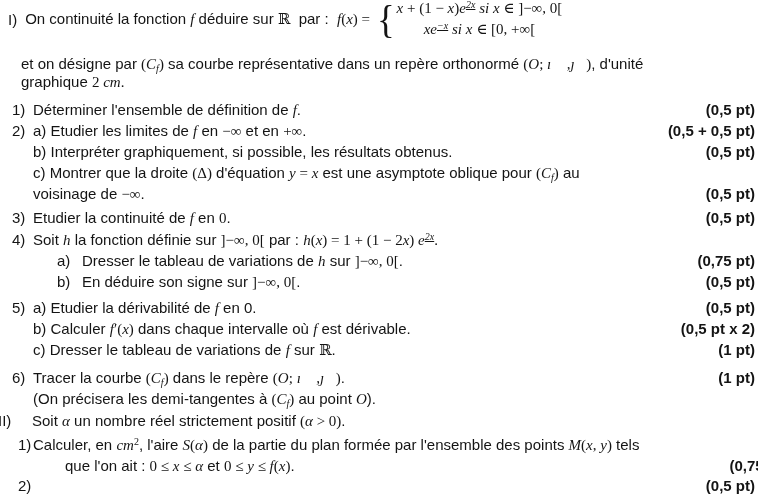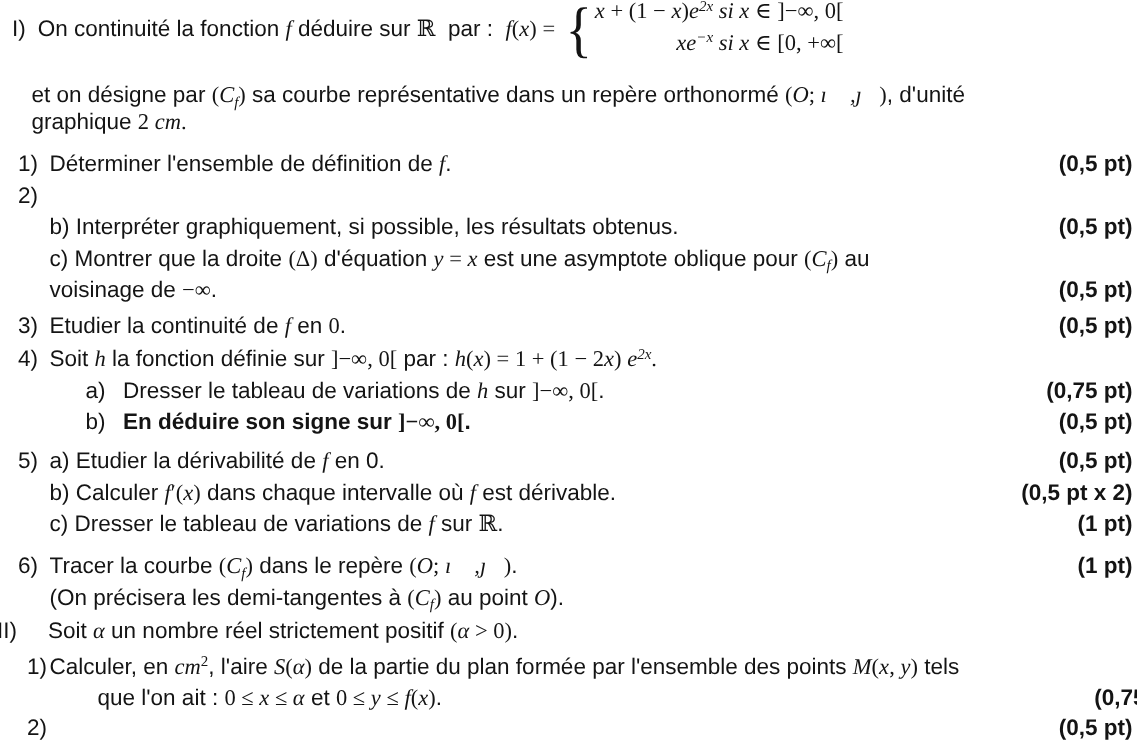"2x" .r-sup { text-decoration: none -> underline }
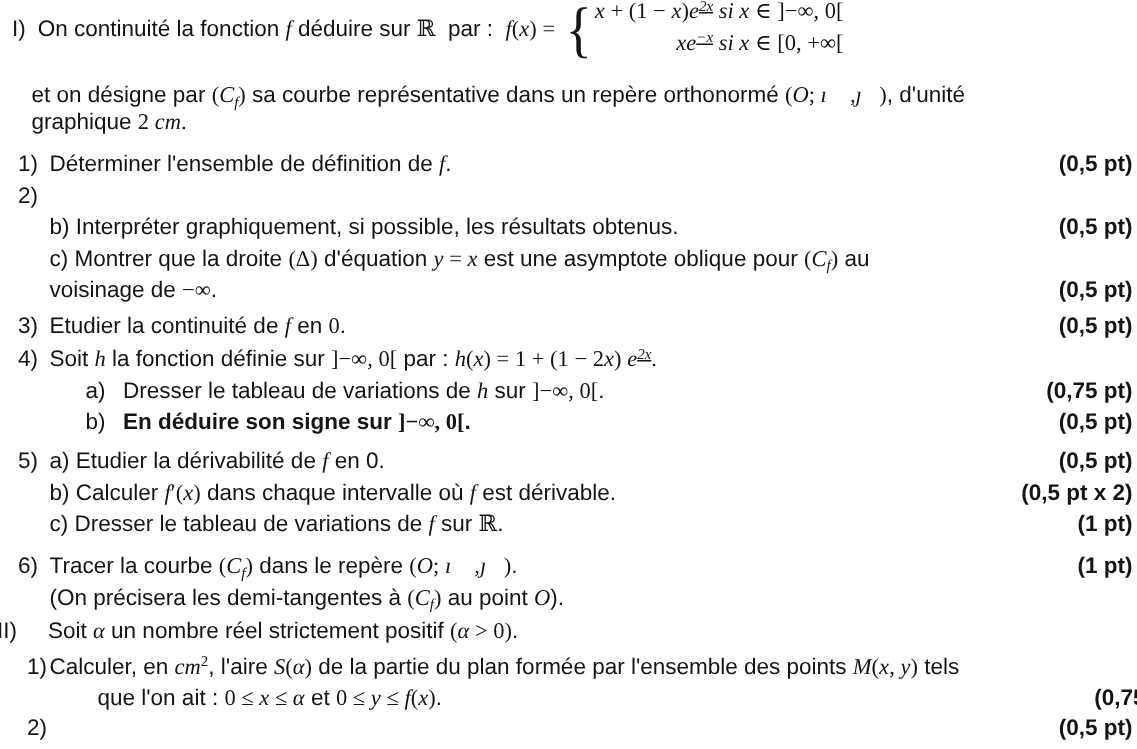"xe−x si x ∈ [0," .case2 { text-align: right -> center }
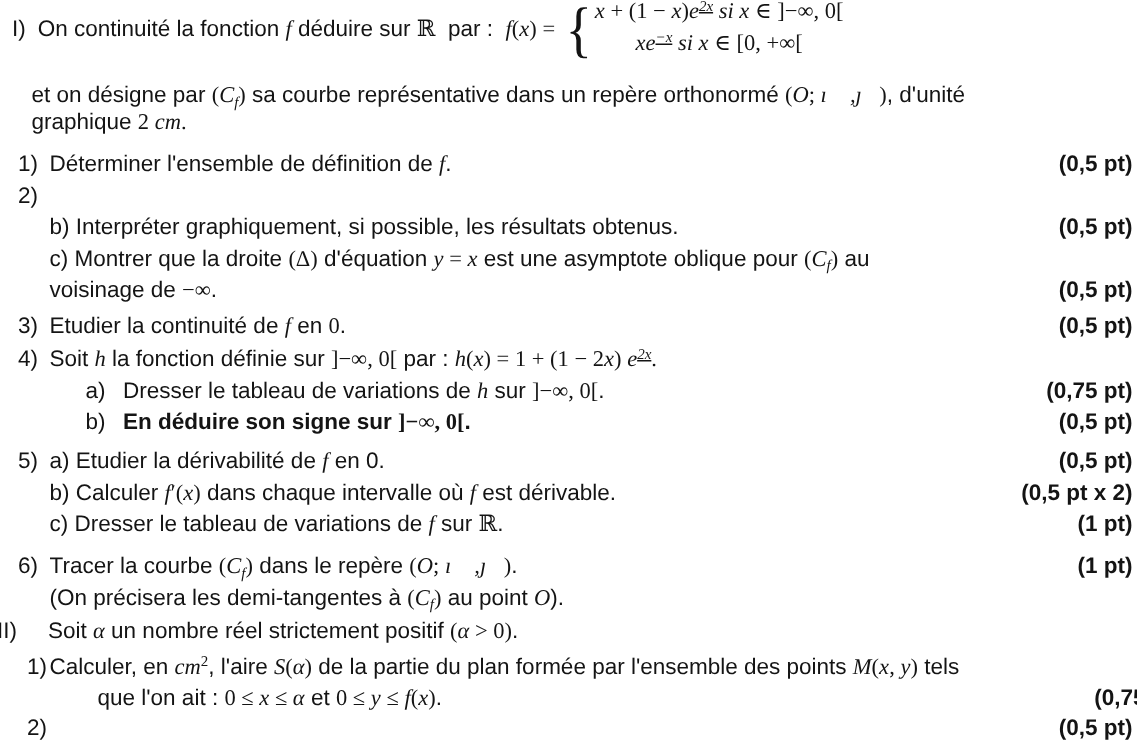"a) Etudier les limites de" span.content { html: none -> <span><span>a) Etudier les limites de </span><span>f</span><span> en </span><span>−∞</span><span> et en </span><span>+∞</span><span>.</span></span> }
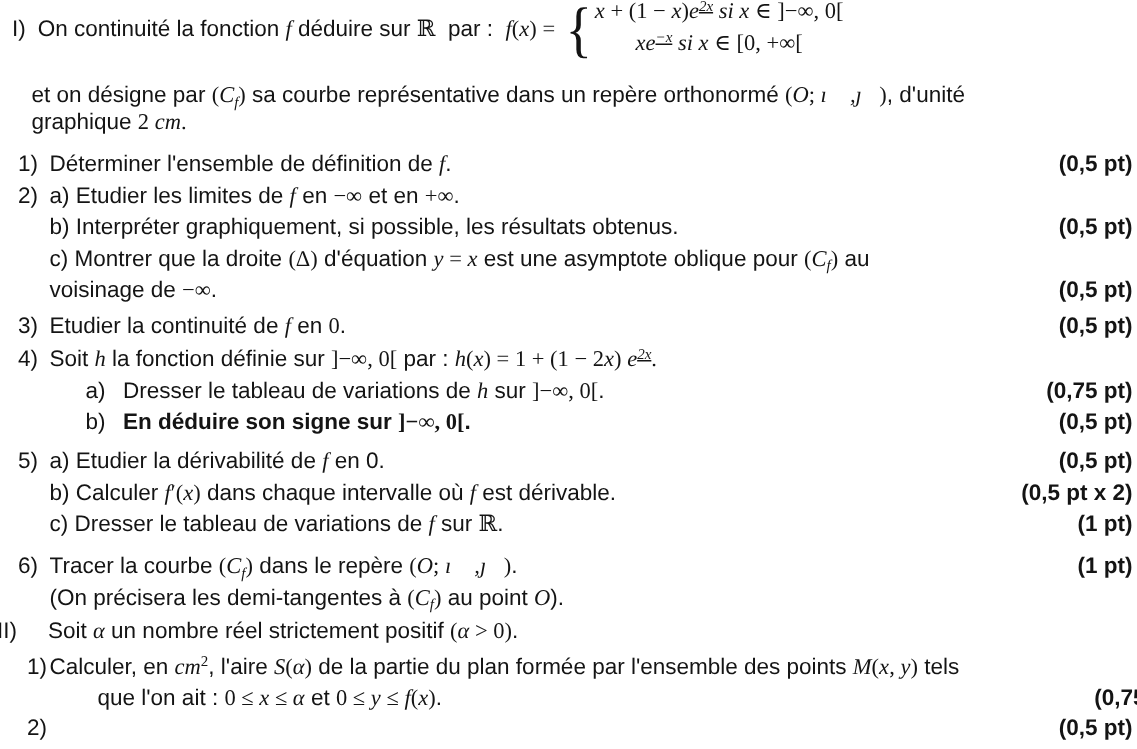"(0,5 + 0,5 pt)" span.pts { html: none -> <span>(0,5 + 0,5 pt)</span> }
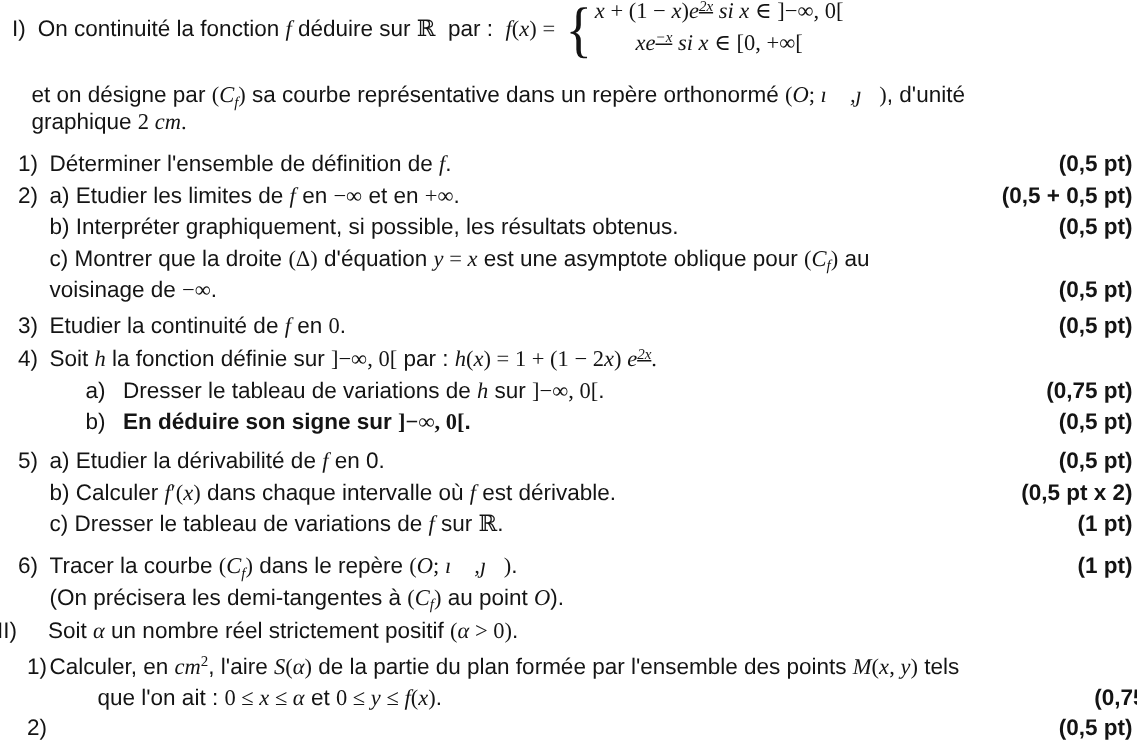"En déduire son signe sur" span.content { font-weight: bold -> none }
